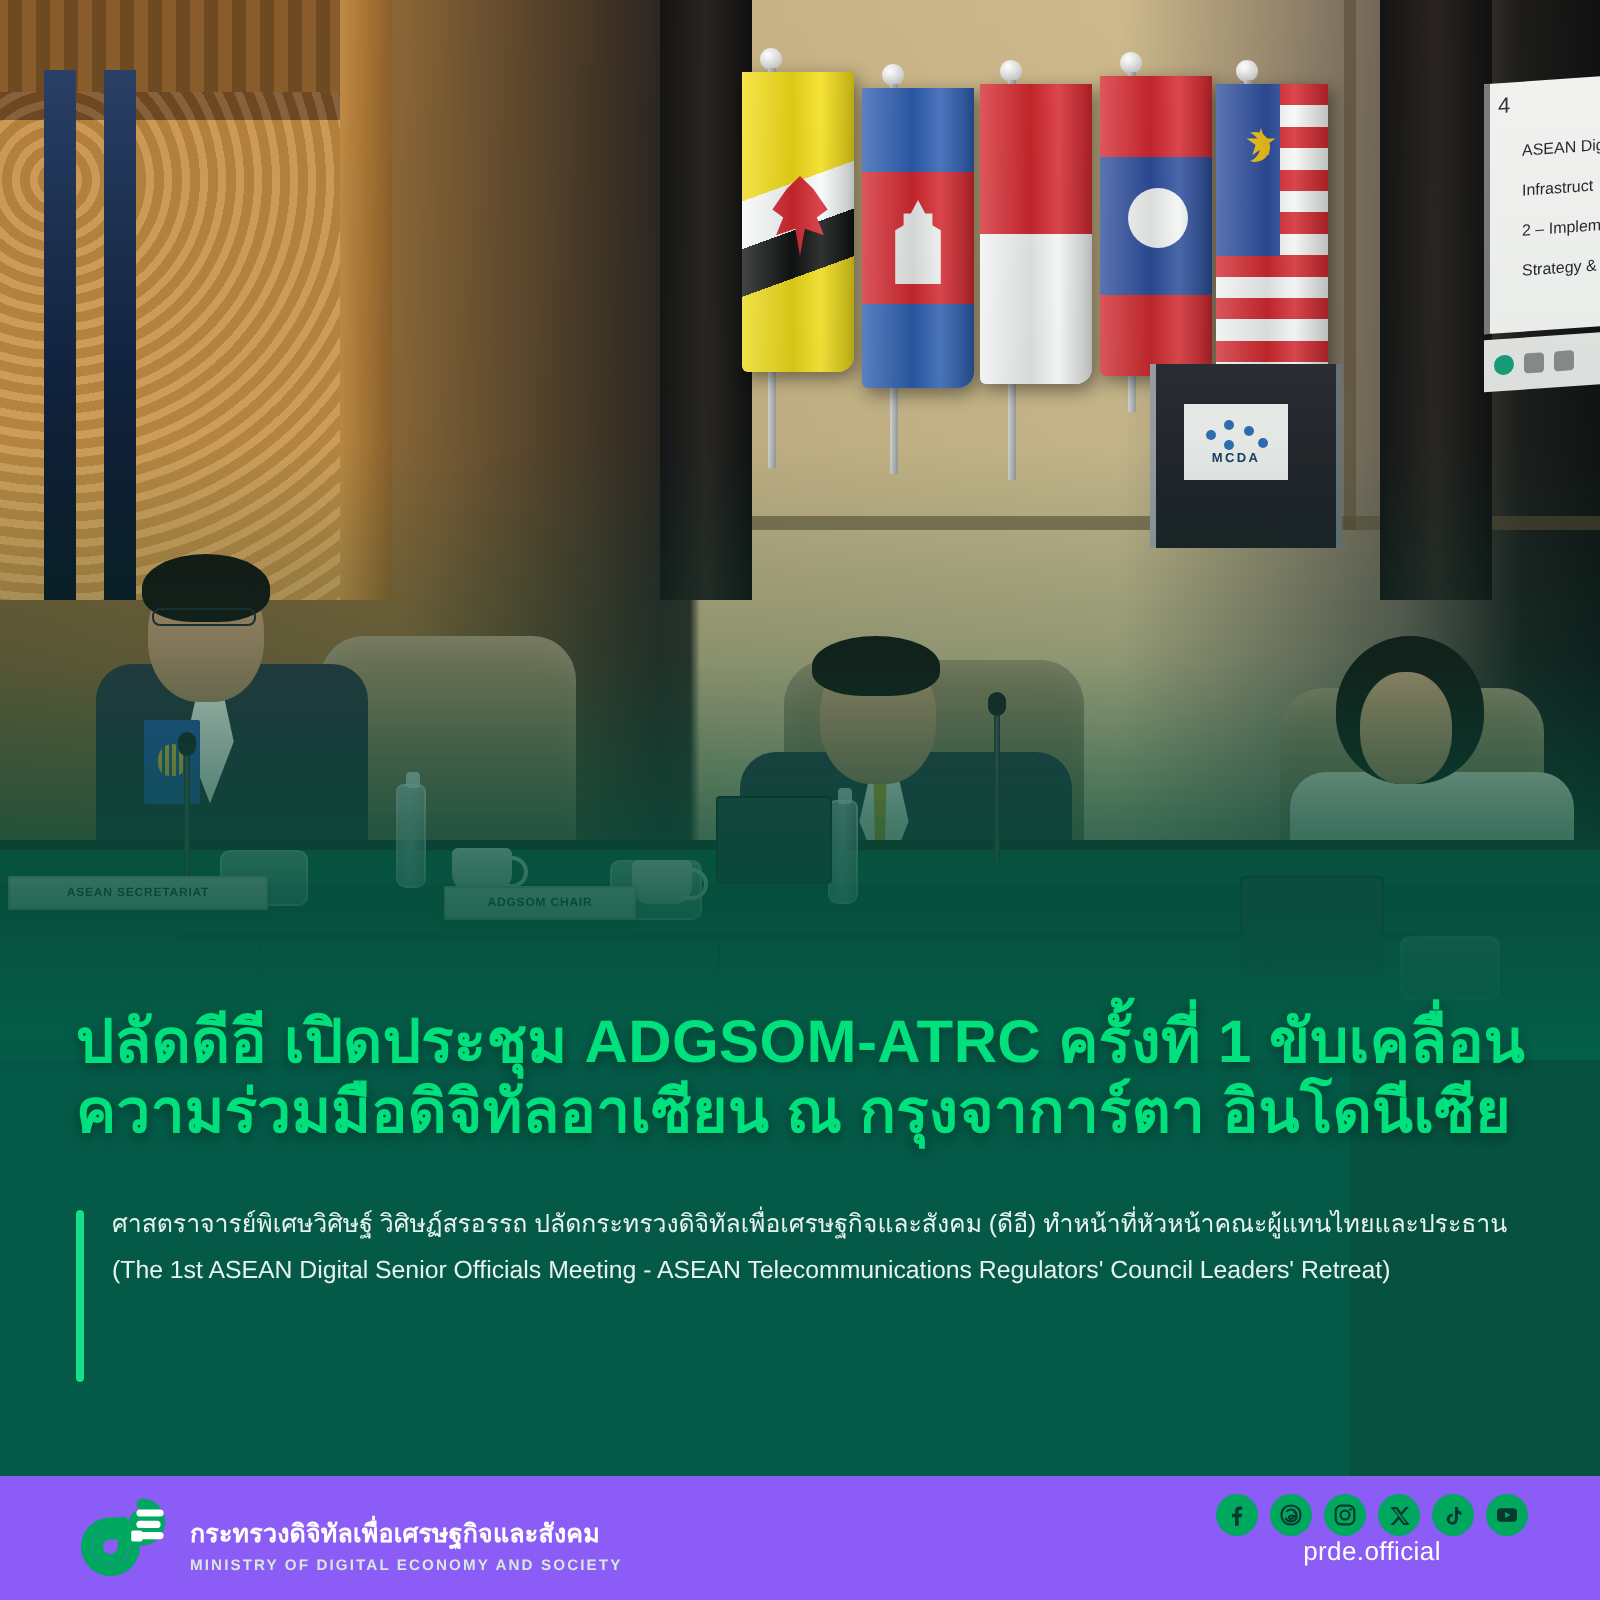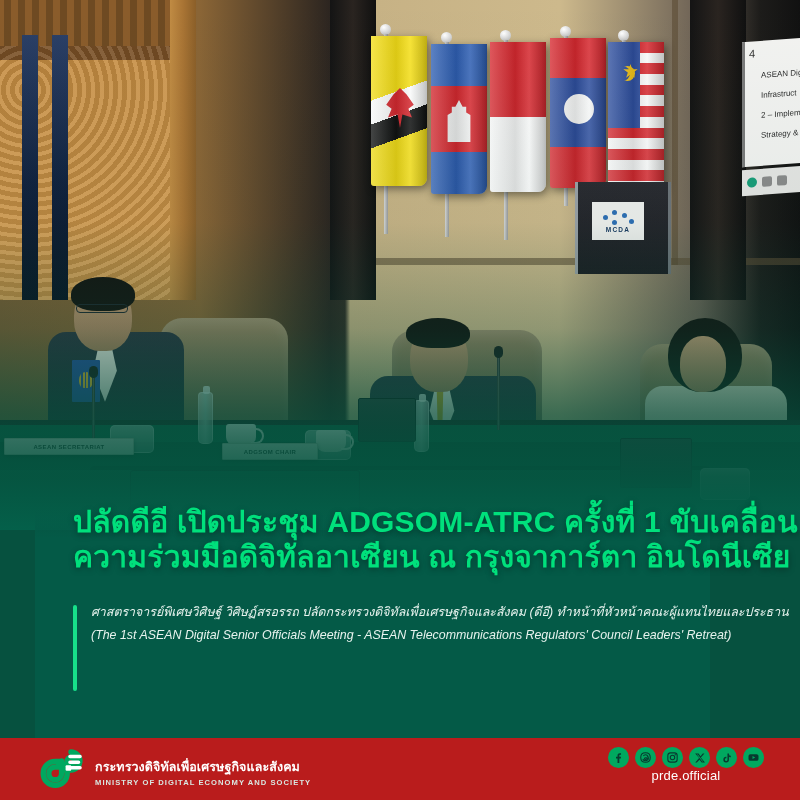"ปลัดดีอี เปิดประชุม ADGSOM-ATRC ครั้งที่" .band { margin-left: 35px -> none }
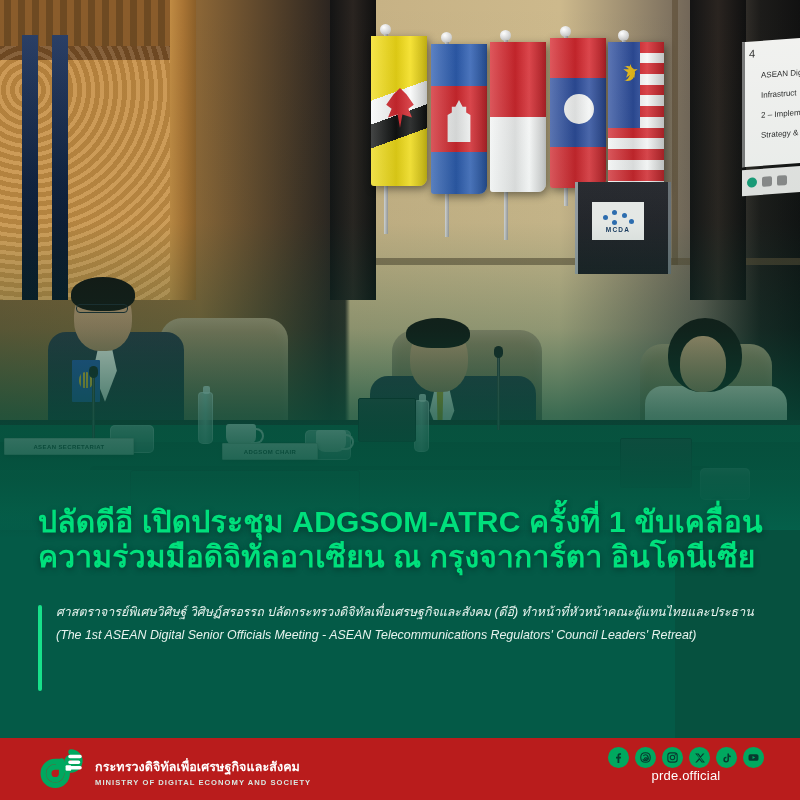"ศาสตราจารย์พิเศษวิศิษฐ์ วิศิษฏ์สรอรรถ" .body-copy p { font-style: italic -> none }
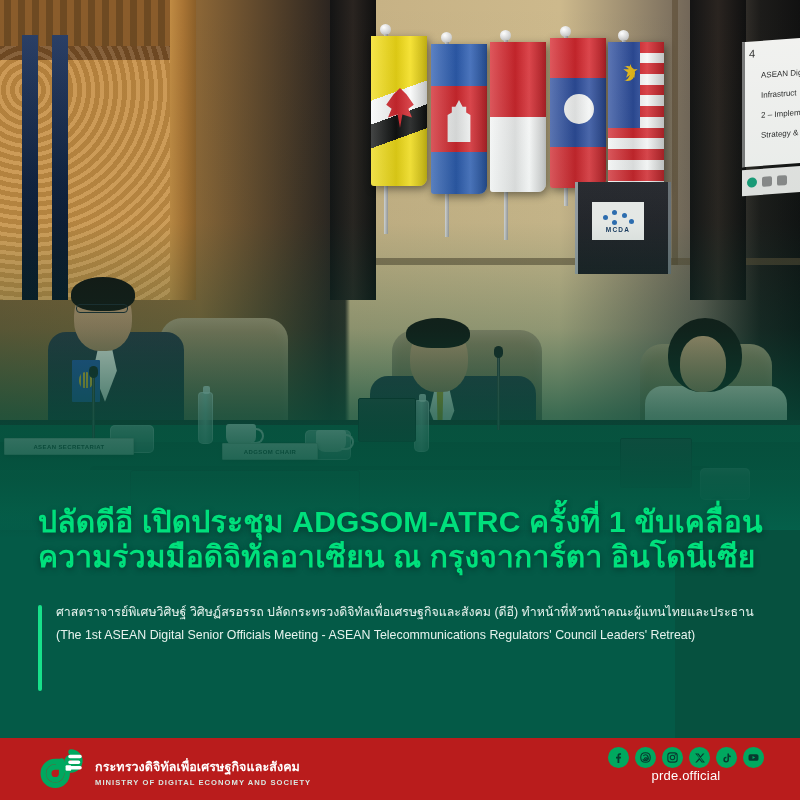"กระทรวงดิจิทัลเพื่อเศรษฐกิจและสังคม" .footer { background: #b91c1c -> #8b5cf6 }
